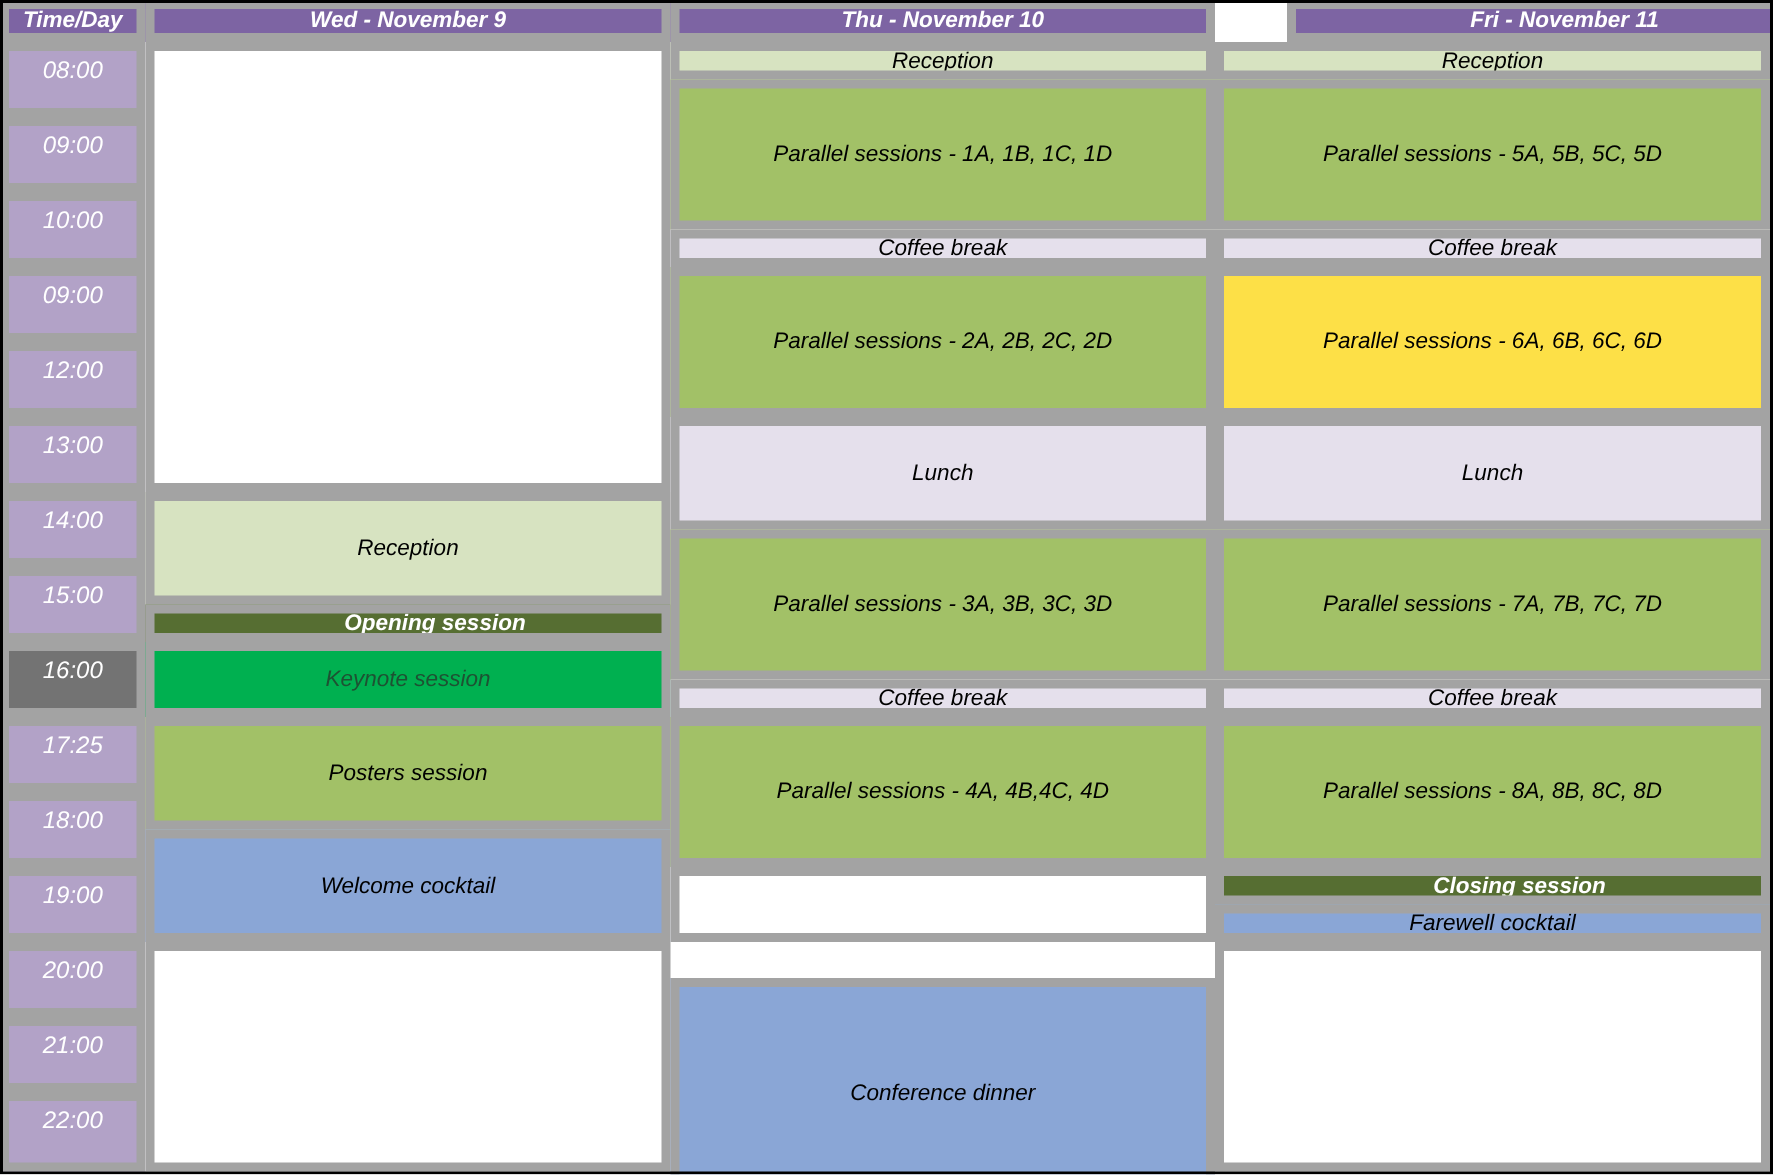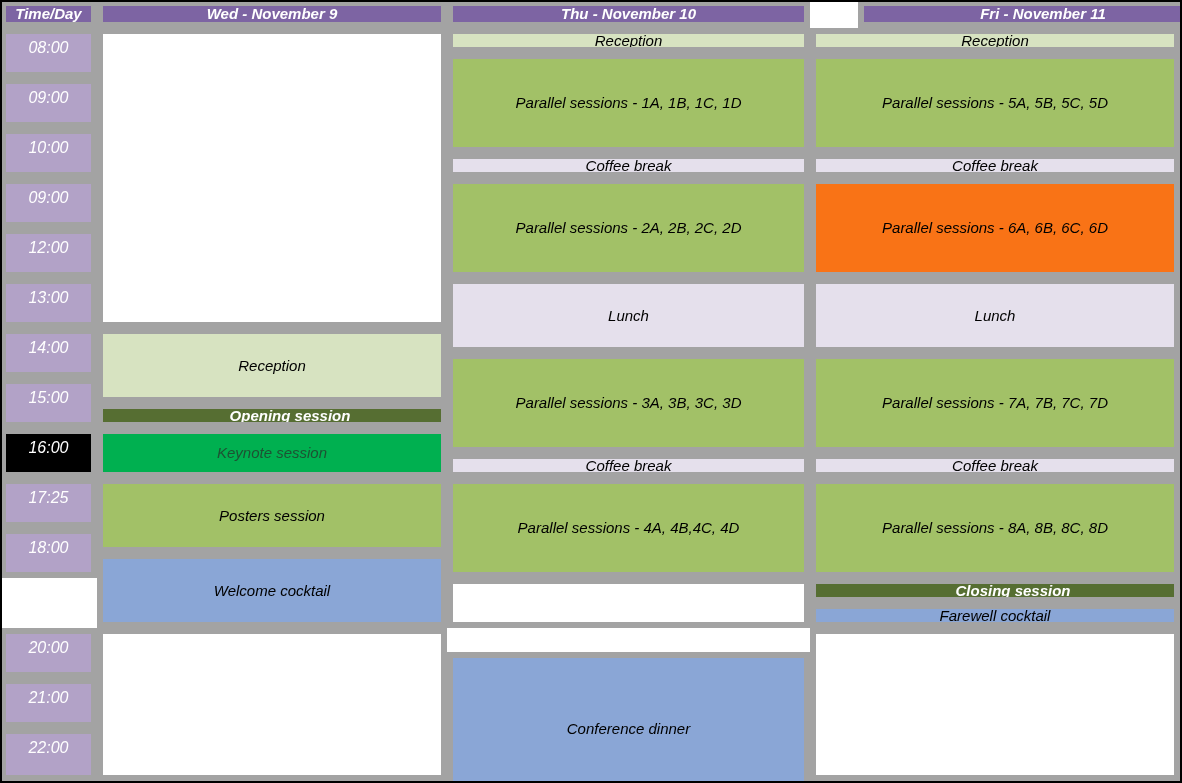"Parallel sessions - 6A, 6B," div.cell { background: #f97316 -> #fde047 }
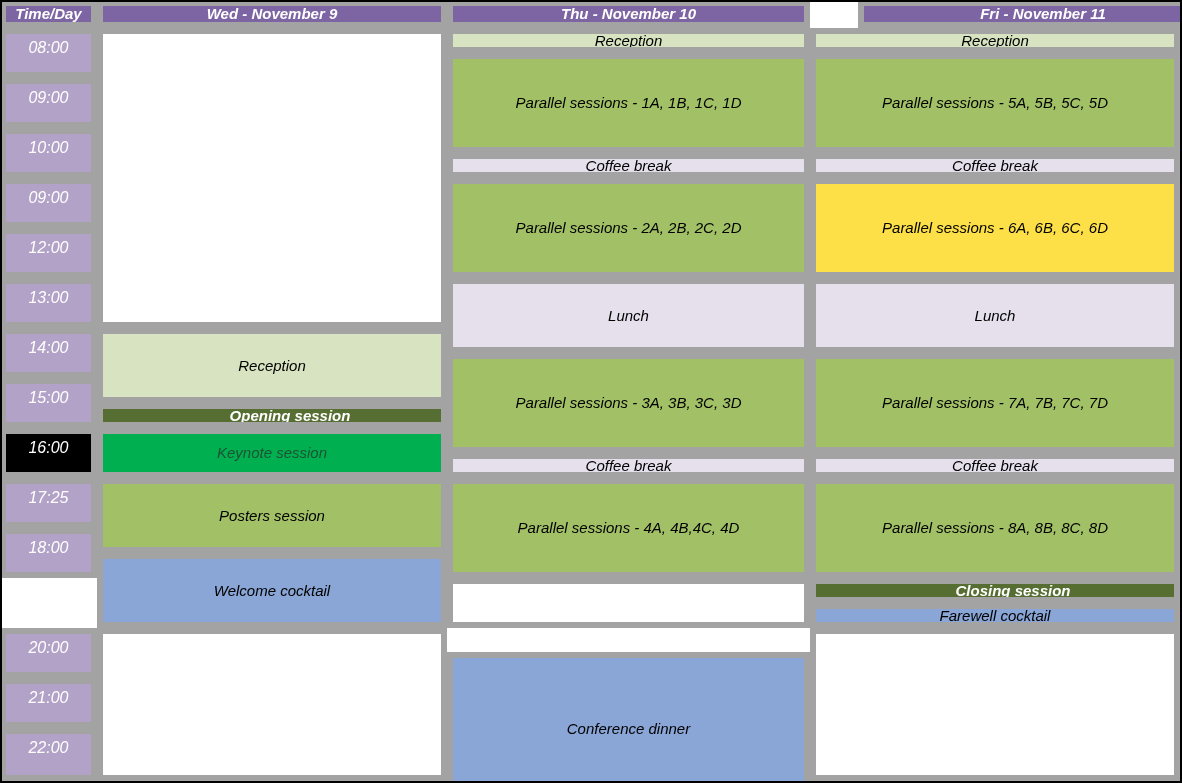"16:00" div.cell { background: #000000 -> #737373 }
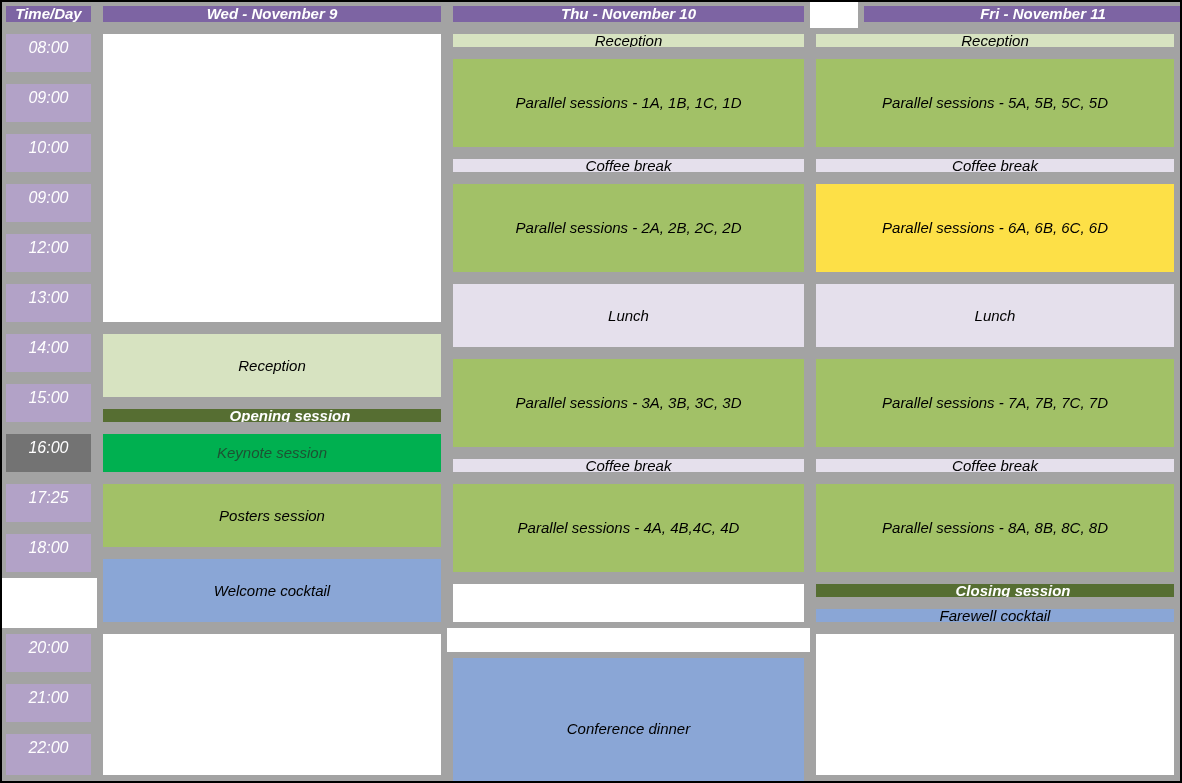"19:00" div.cell { html: none -> <div>19:00</div> }
